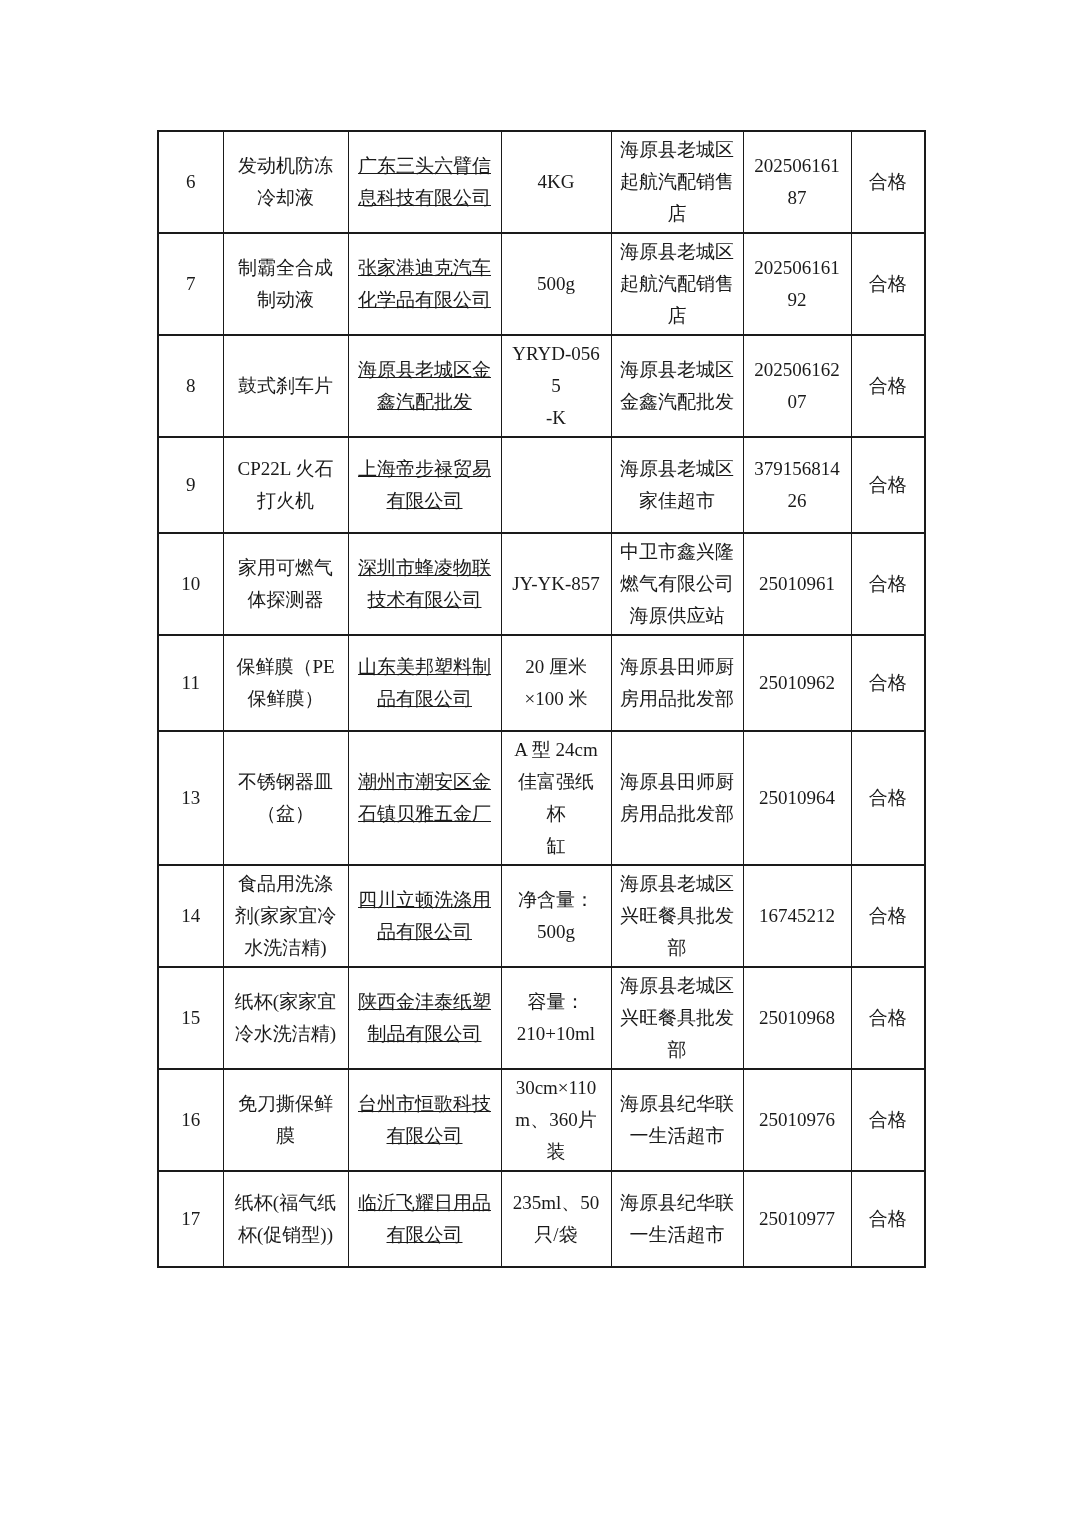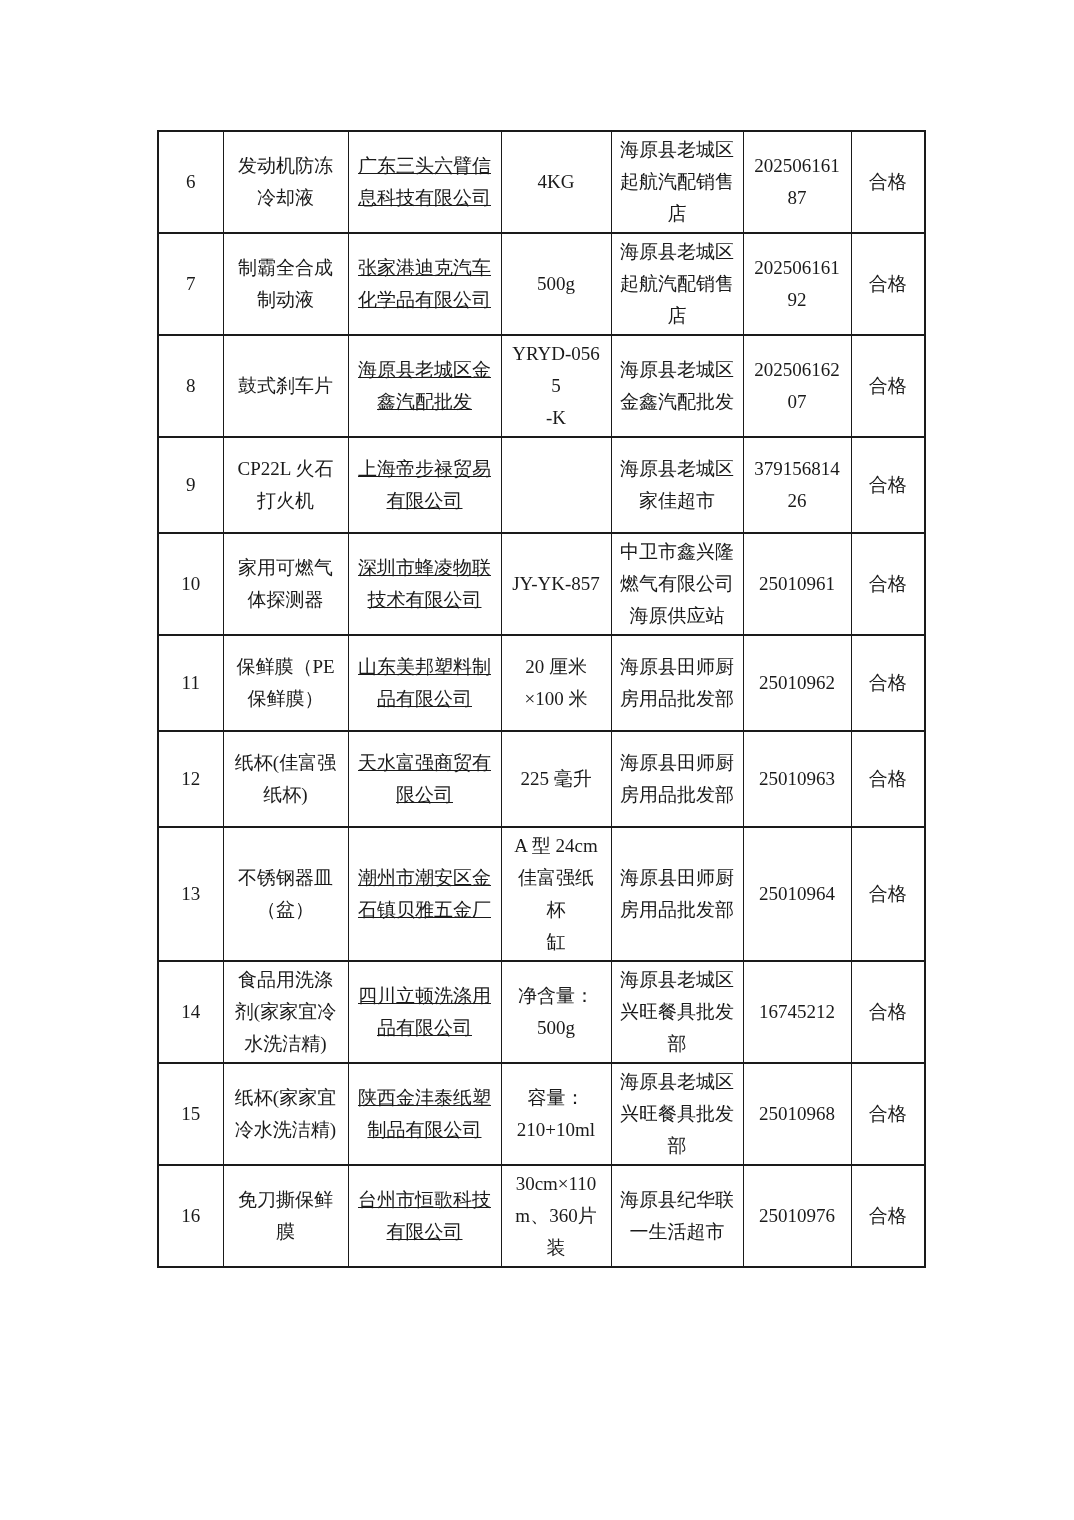"12" tr { html: <tr> <td>12</td> <td>纸杯(佳富强纸杯)</td> <td>天水富强商贸有限公司</td> <td>225 毫升</td> <td>海原县田师厨房用品批发部</td> <td>25010963</td> <td>合格</td> </tr> -> none }
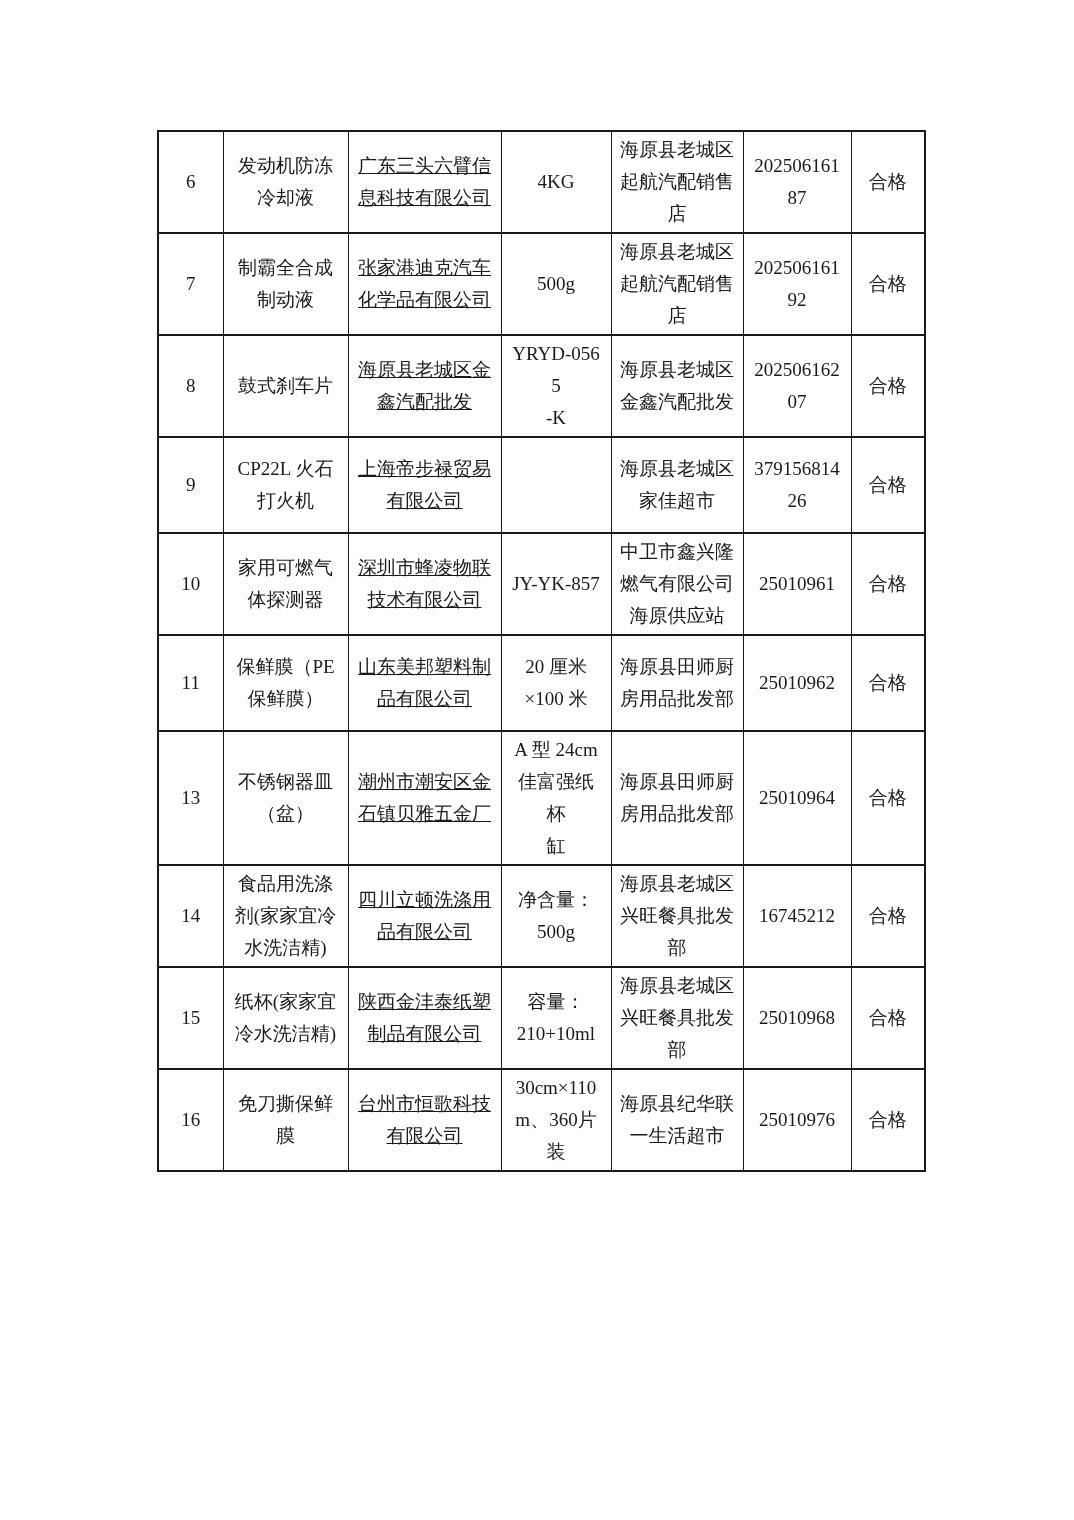"17" tr { html: none -> <tr> <td>17</td> <td>纸杯(福气纸杯(促销型))</td> <td>临沂飞耀日用品有限公司</td> <td>235ml、50 只/袋</td> <td>海原县纪华联一生活超市</td> <td>25010977</td> <td>合格</td> </tr> }
